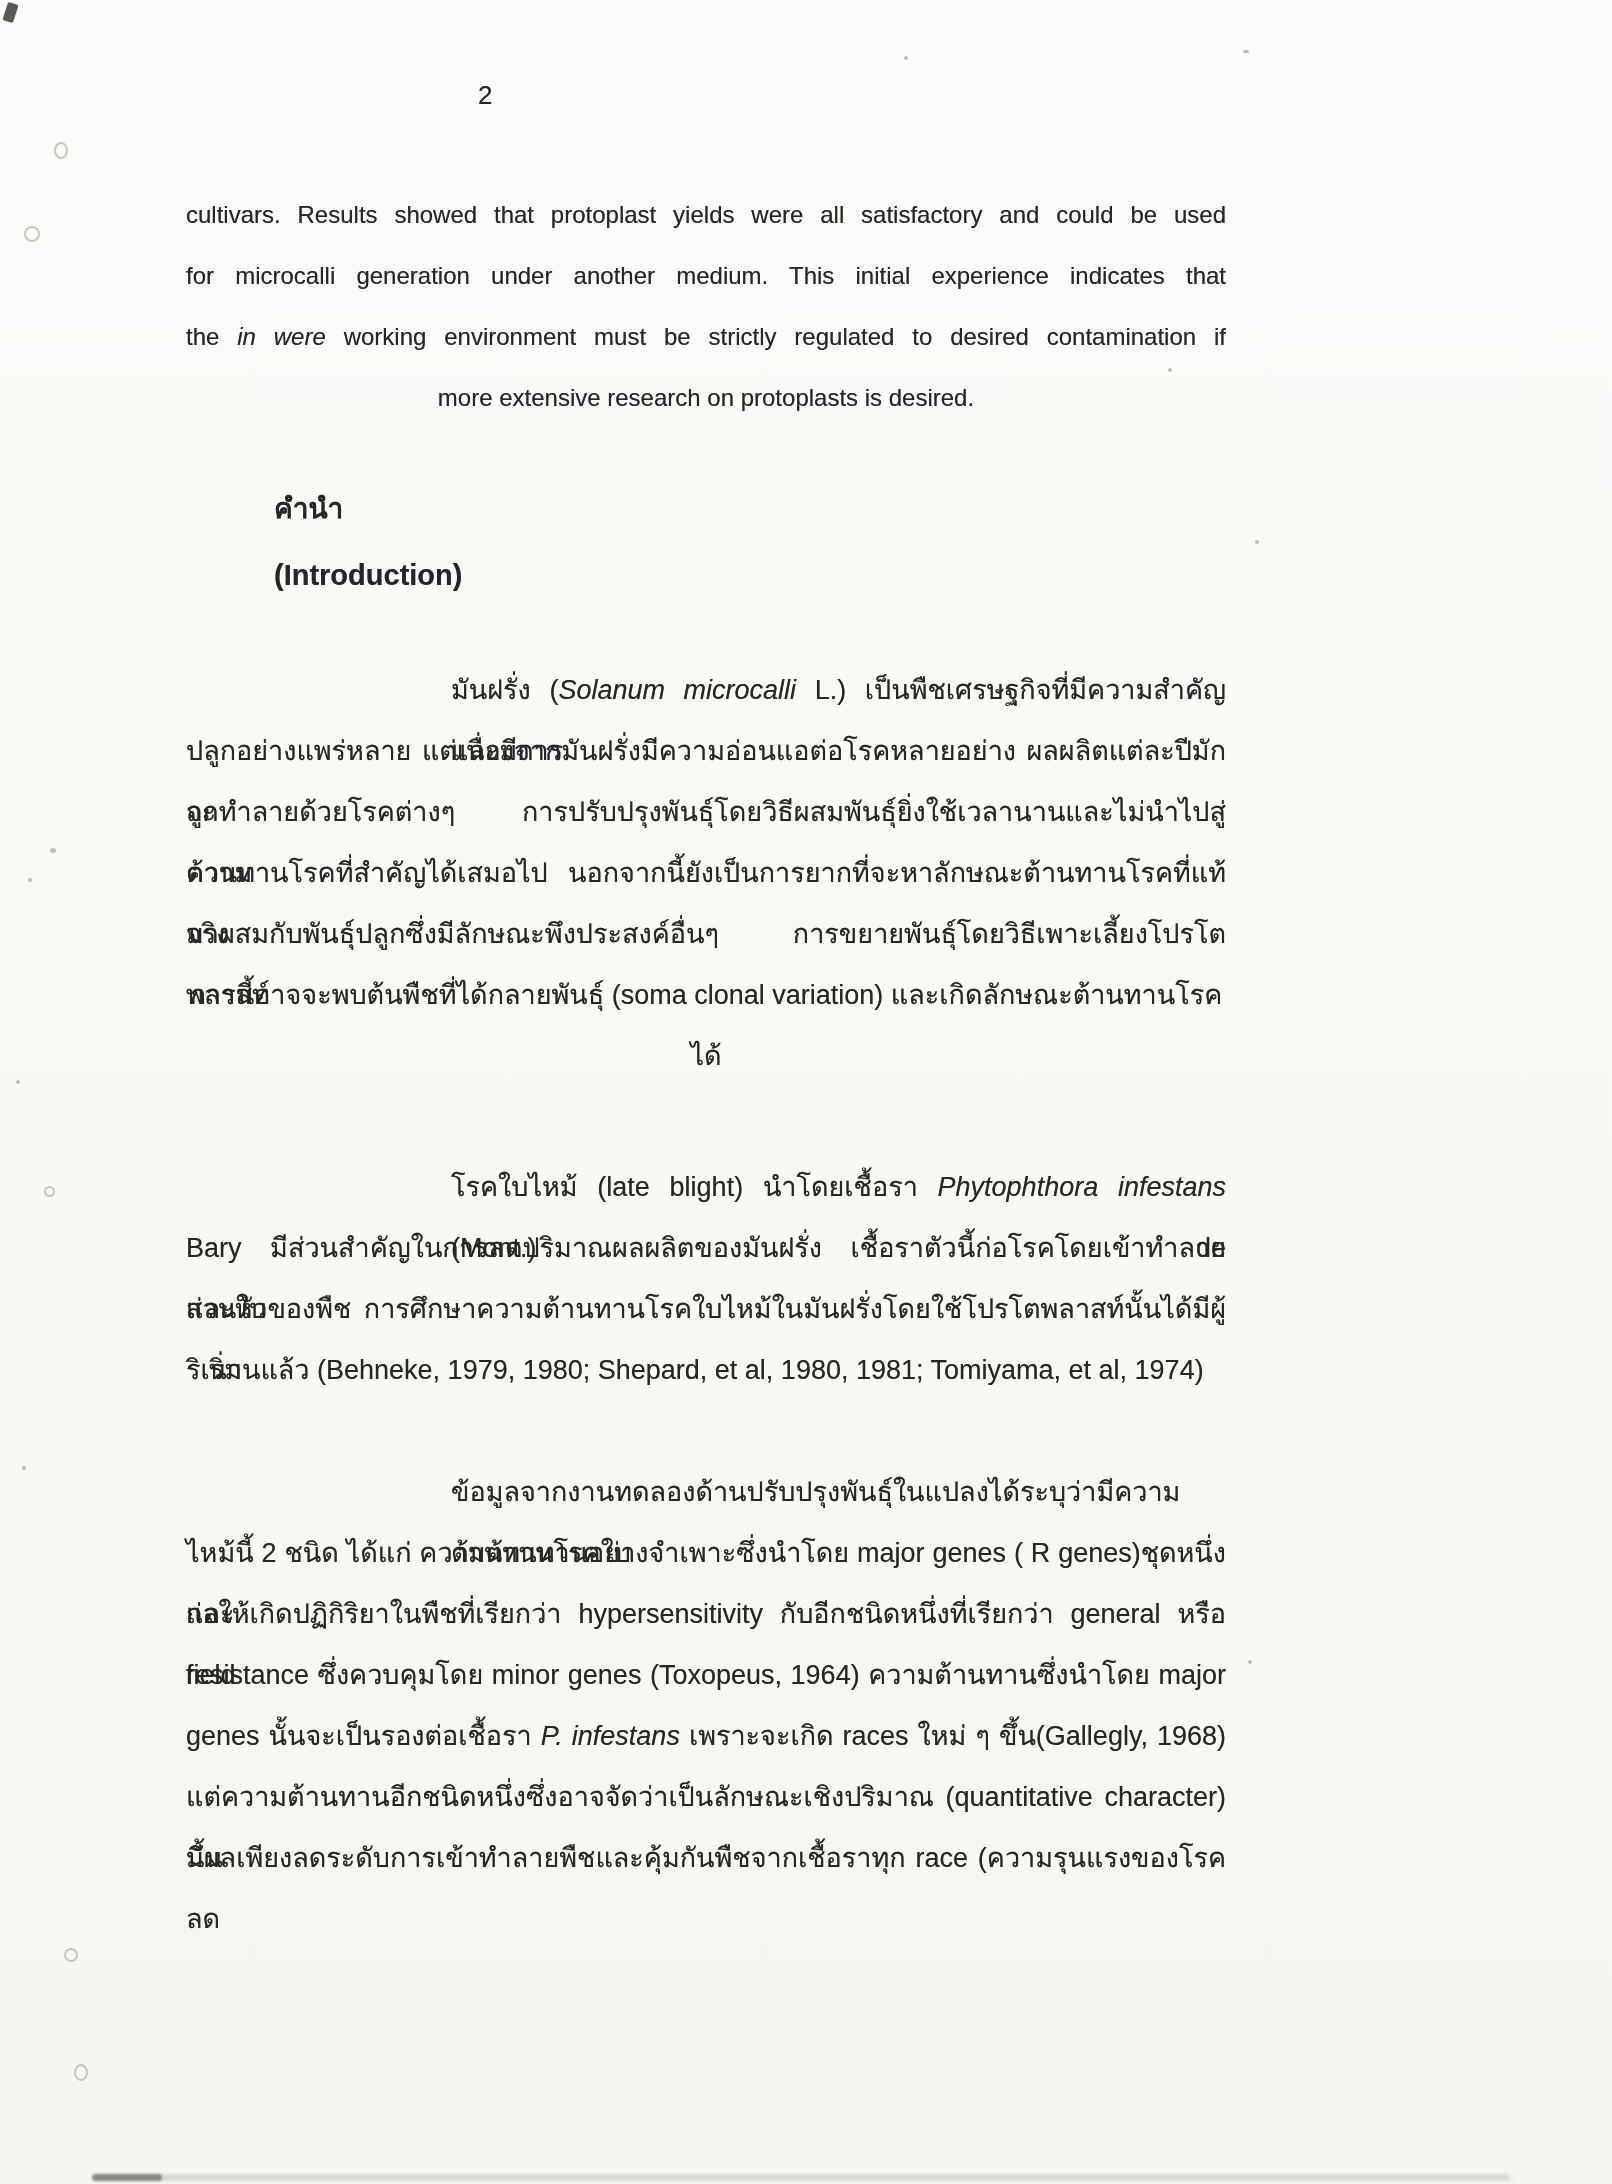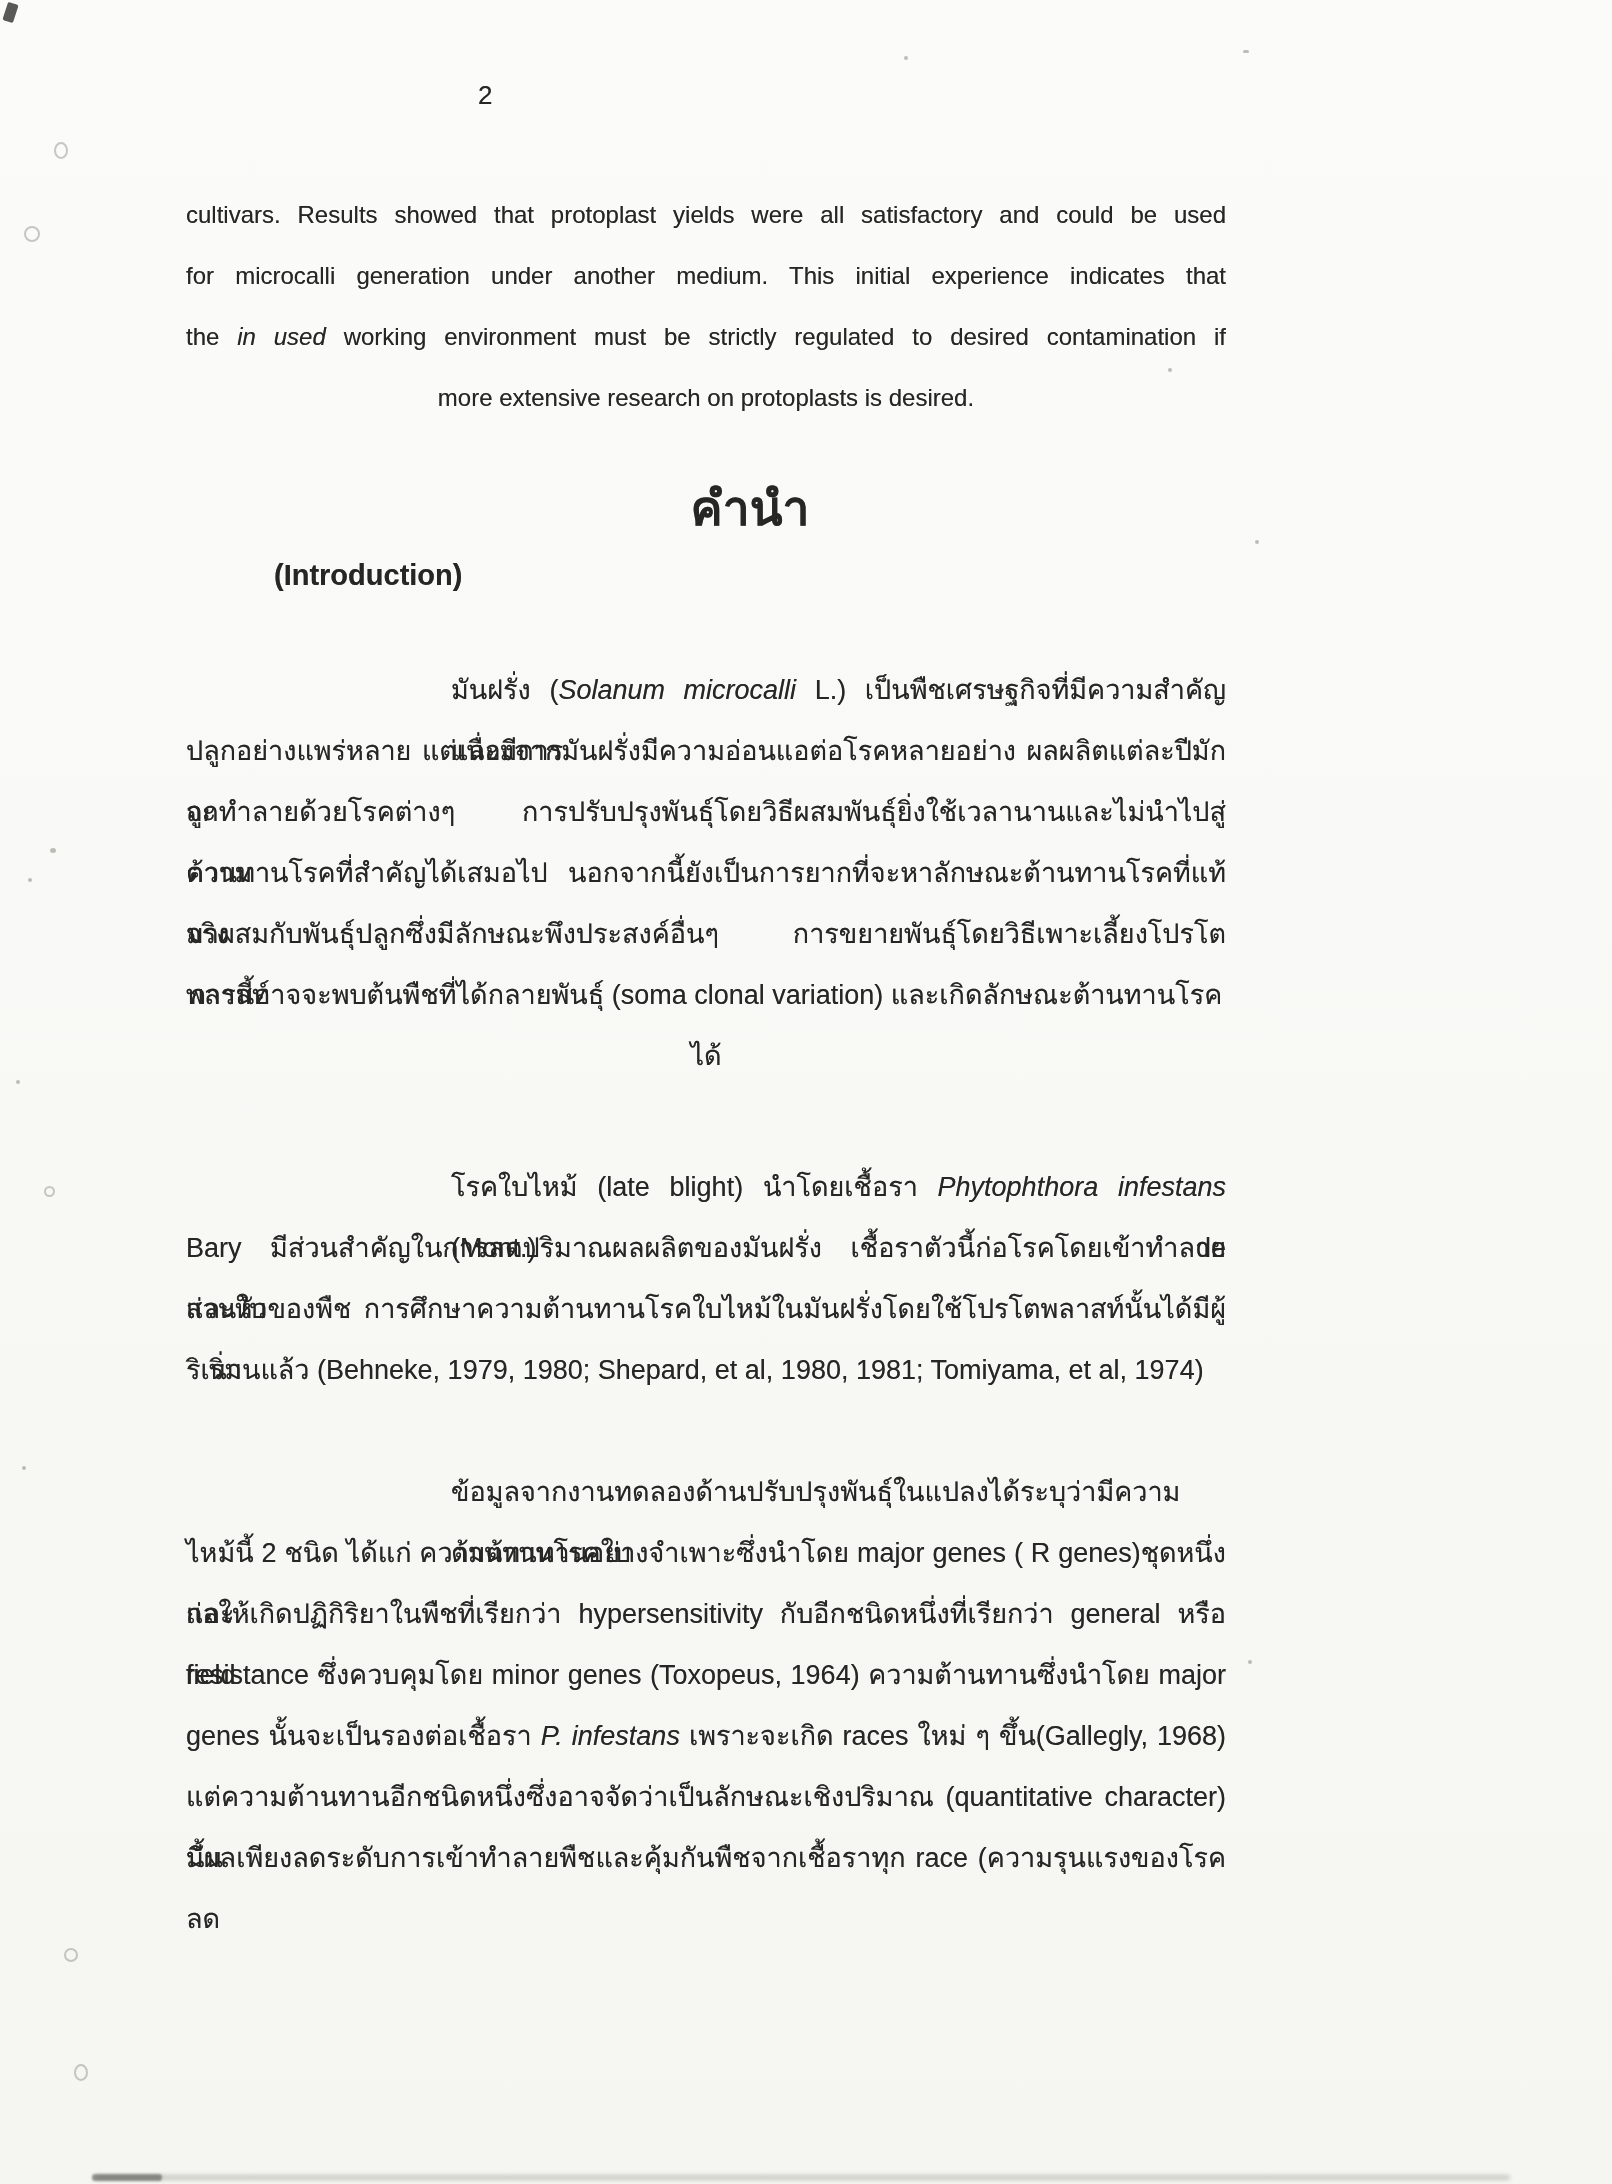"in used" span.it { text: used -> were }
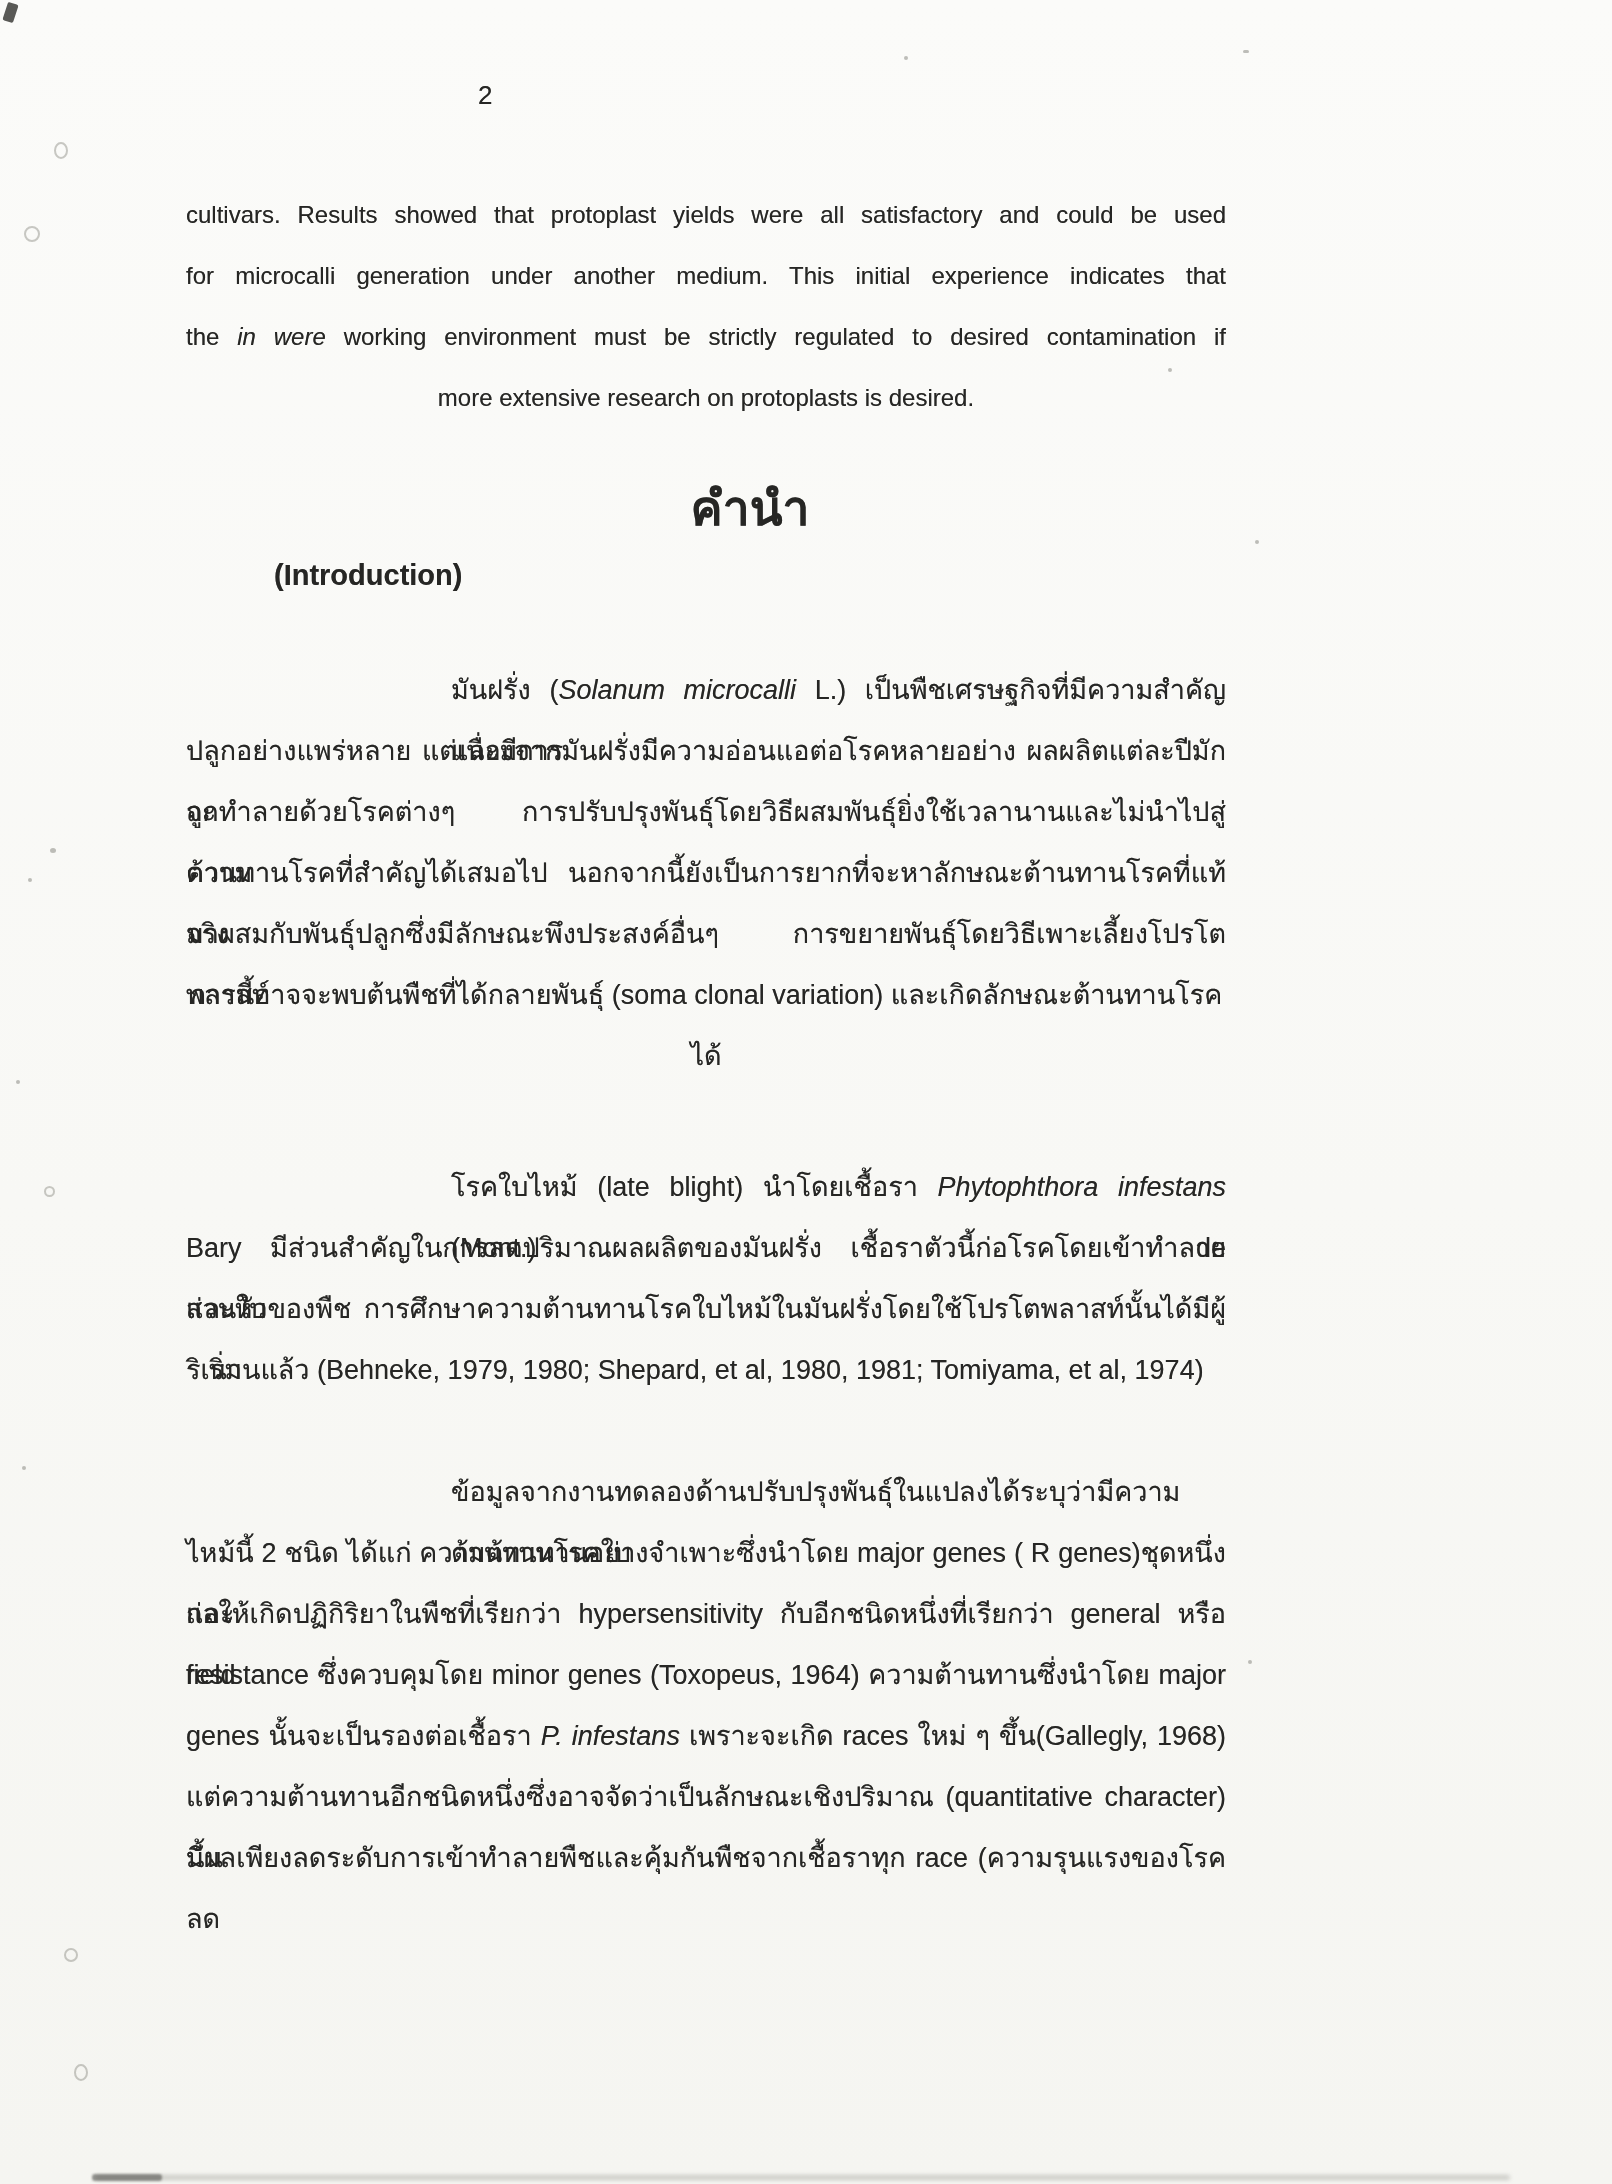"คำนำ" .h-thai { font-size: 48px -> 28px; text-align: center -> left }
